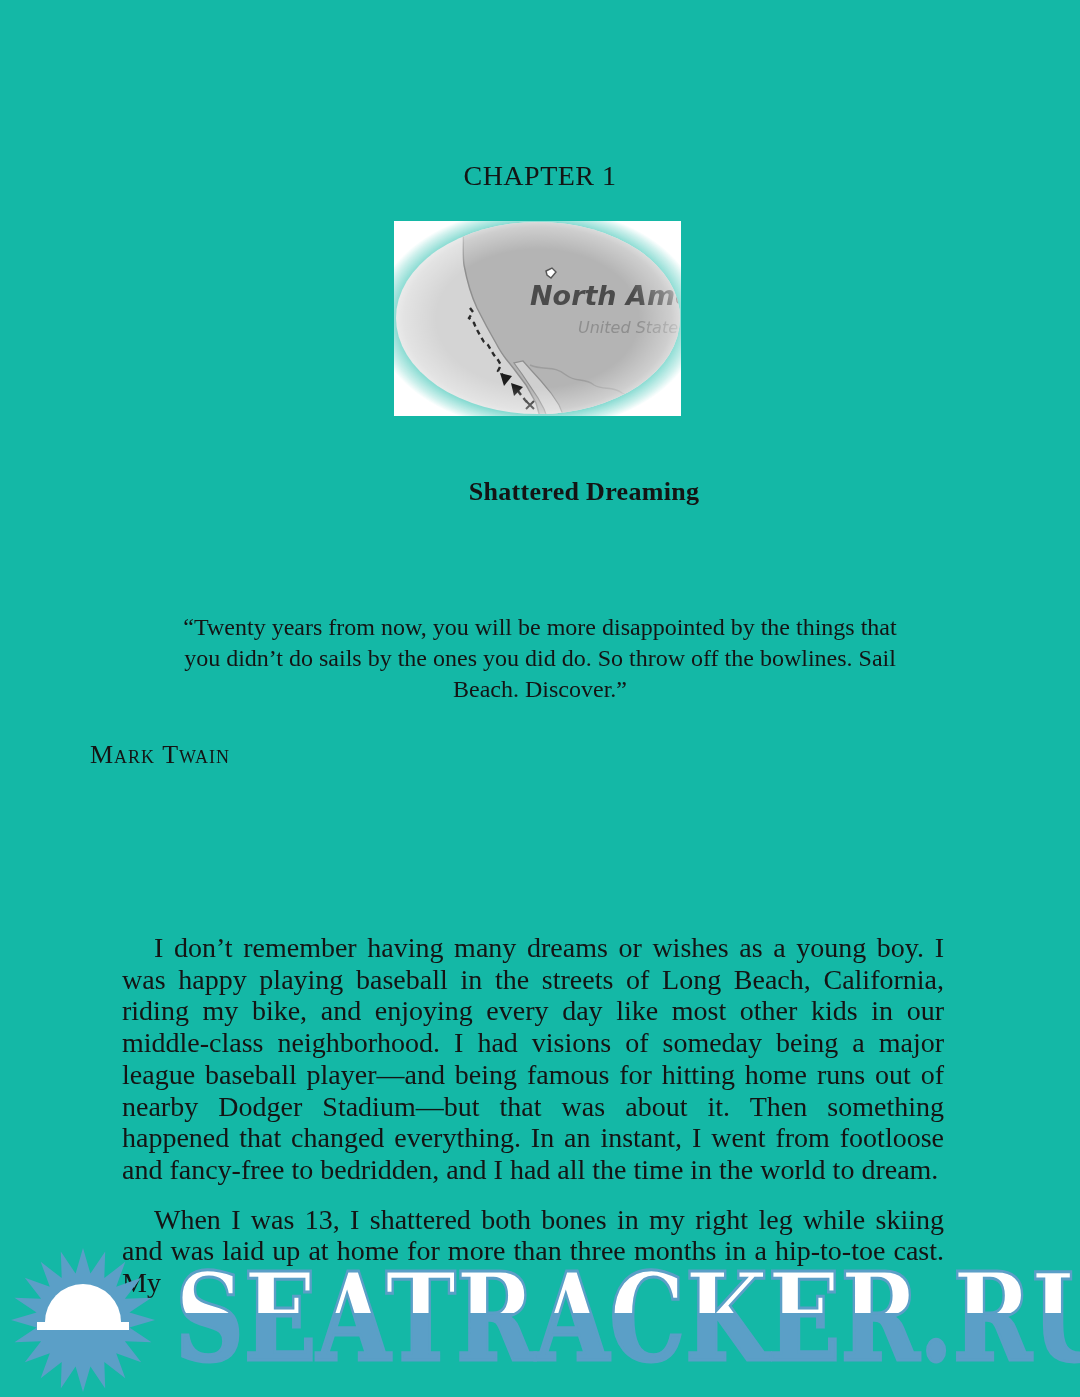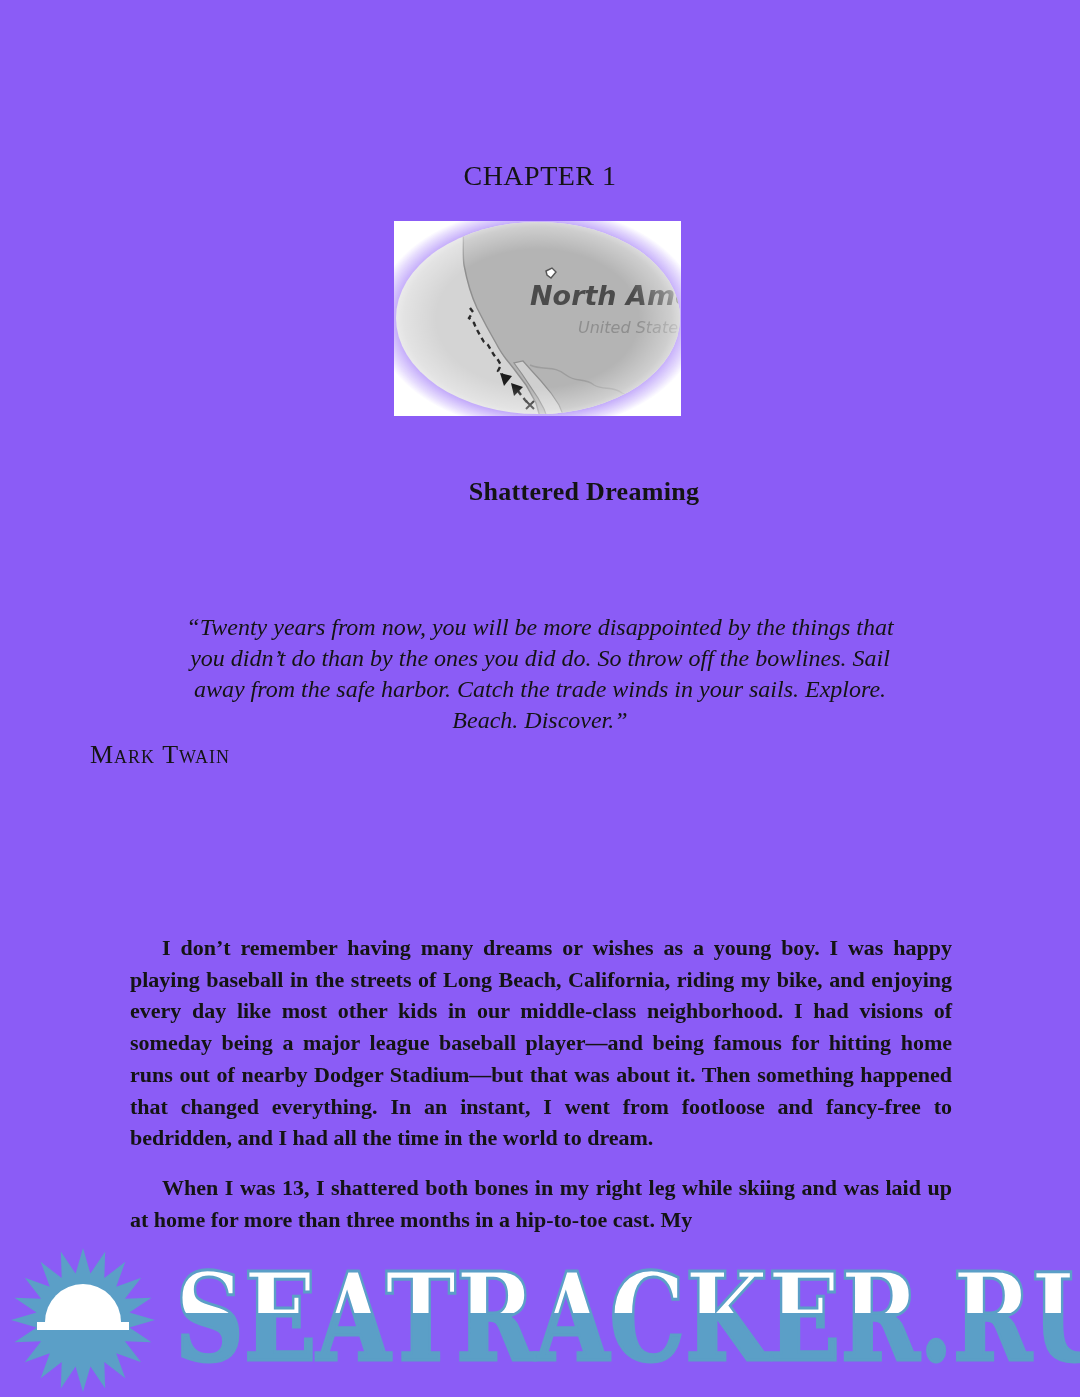"CHAPTER 1" .page { background: #8b5cf6 -> #14b8a6 }
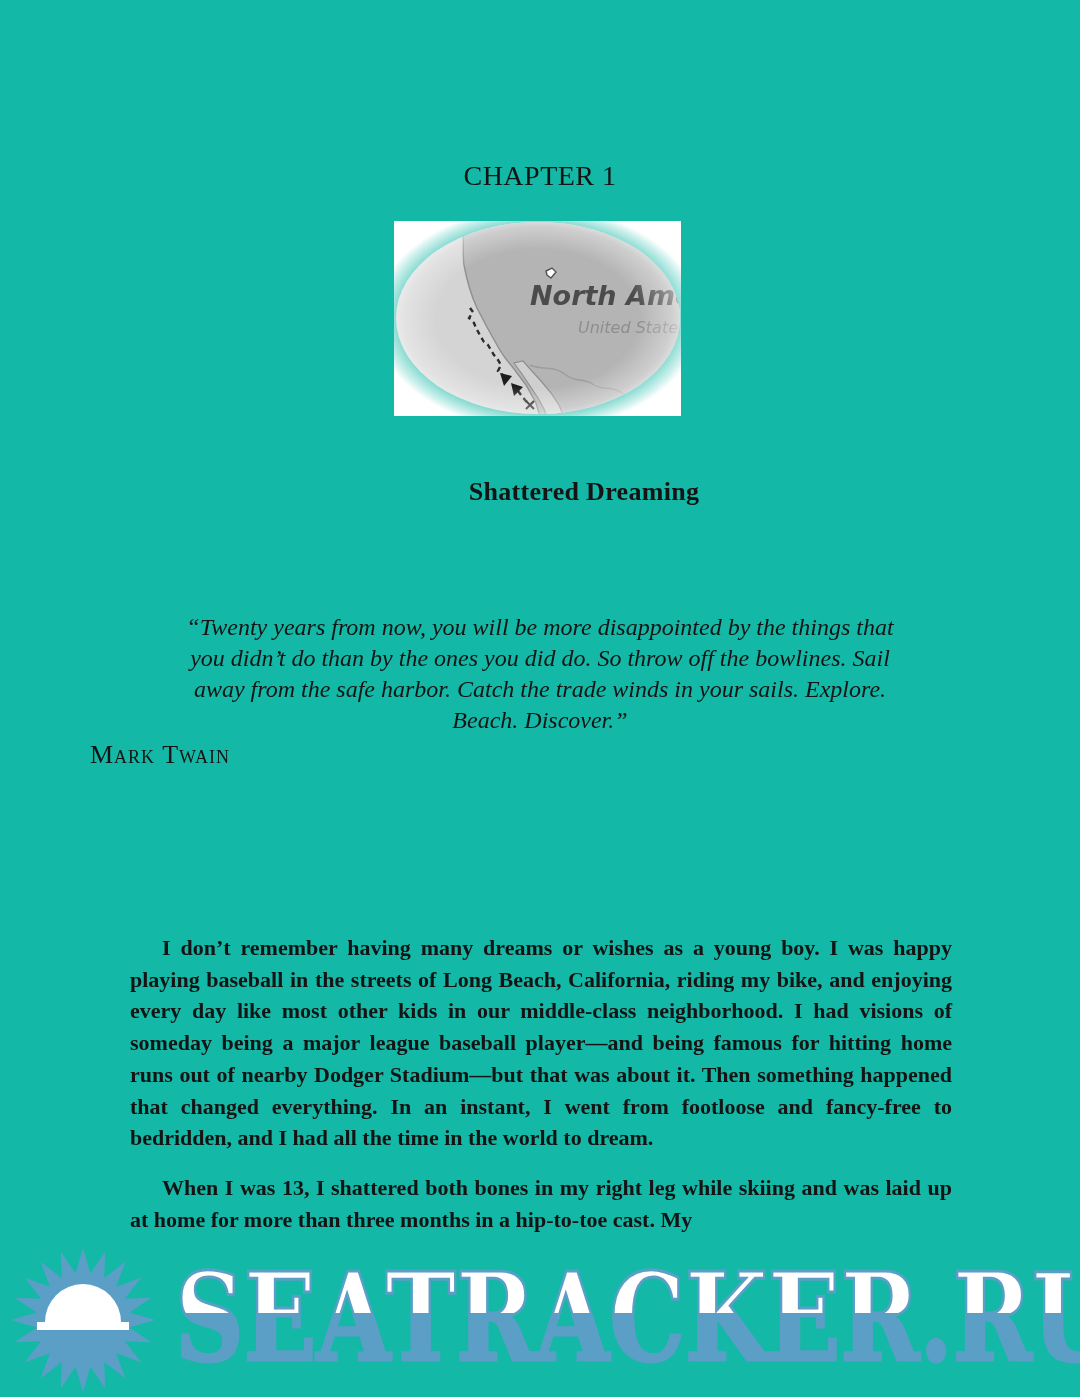"“Twenty years from now, you" .epigraph { font-style: italic -> none }
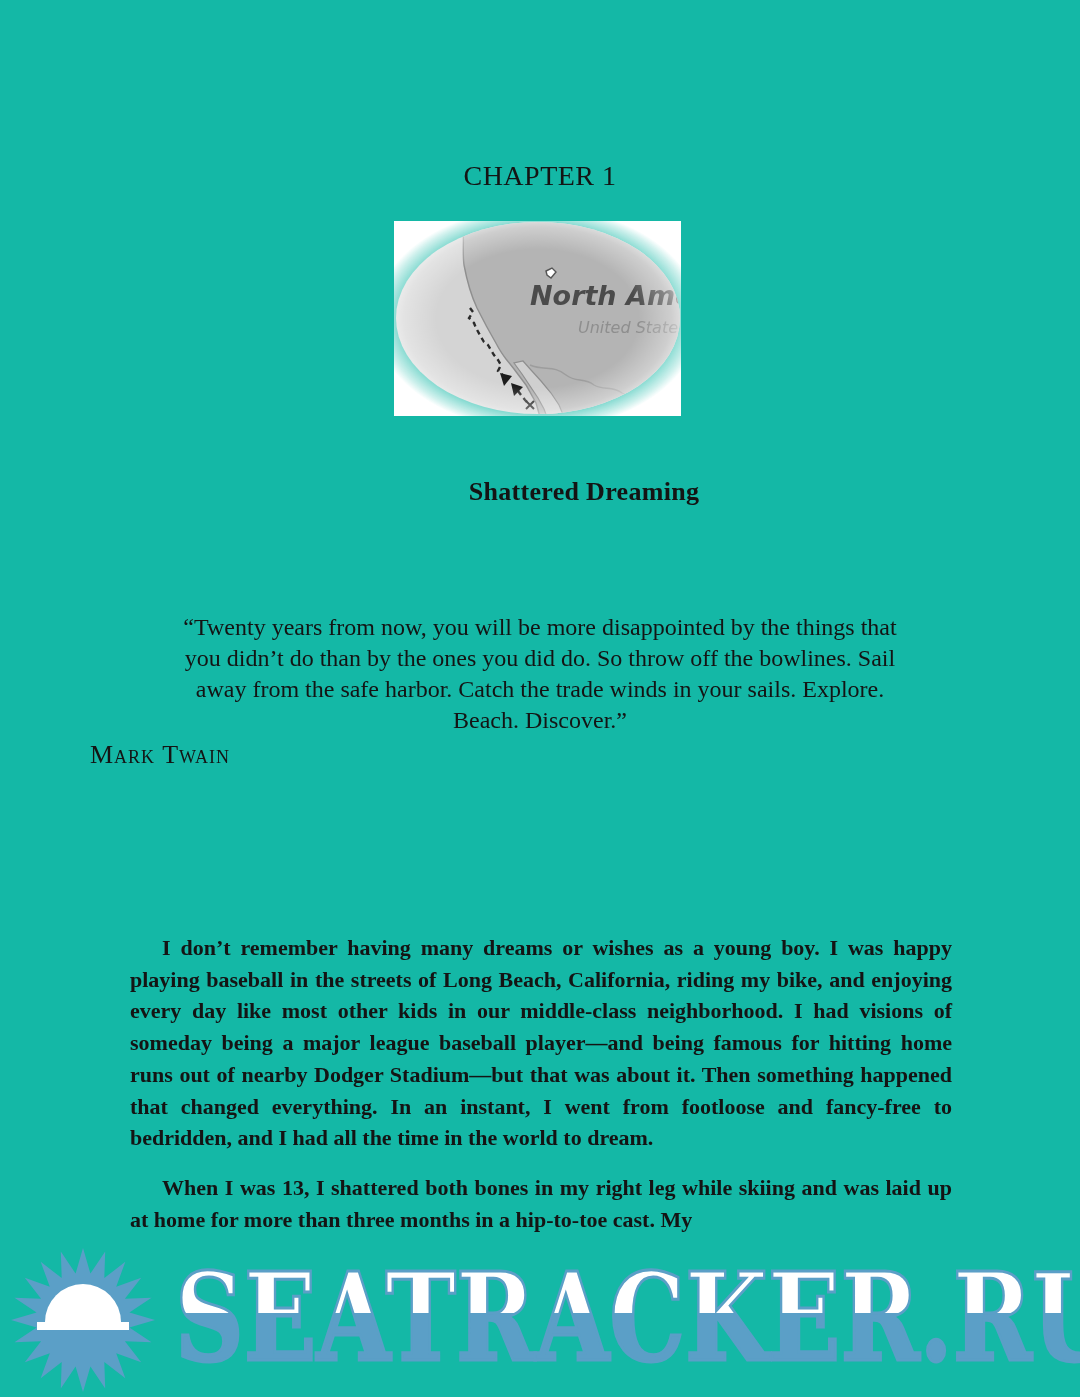"you didn’t do than by" div.q-line { text: than -> sails }
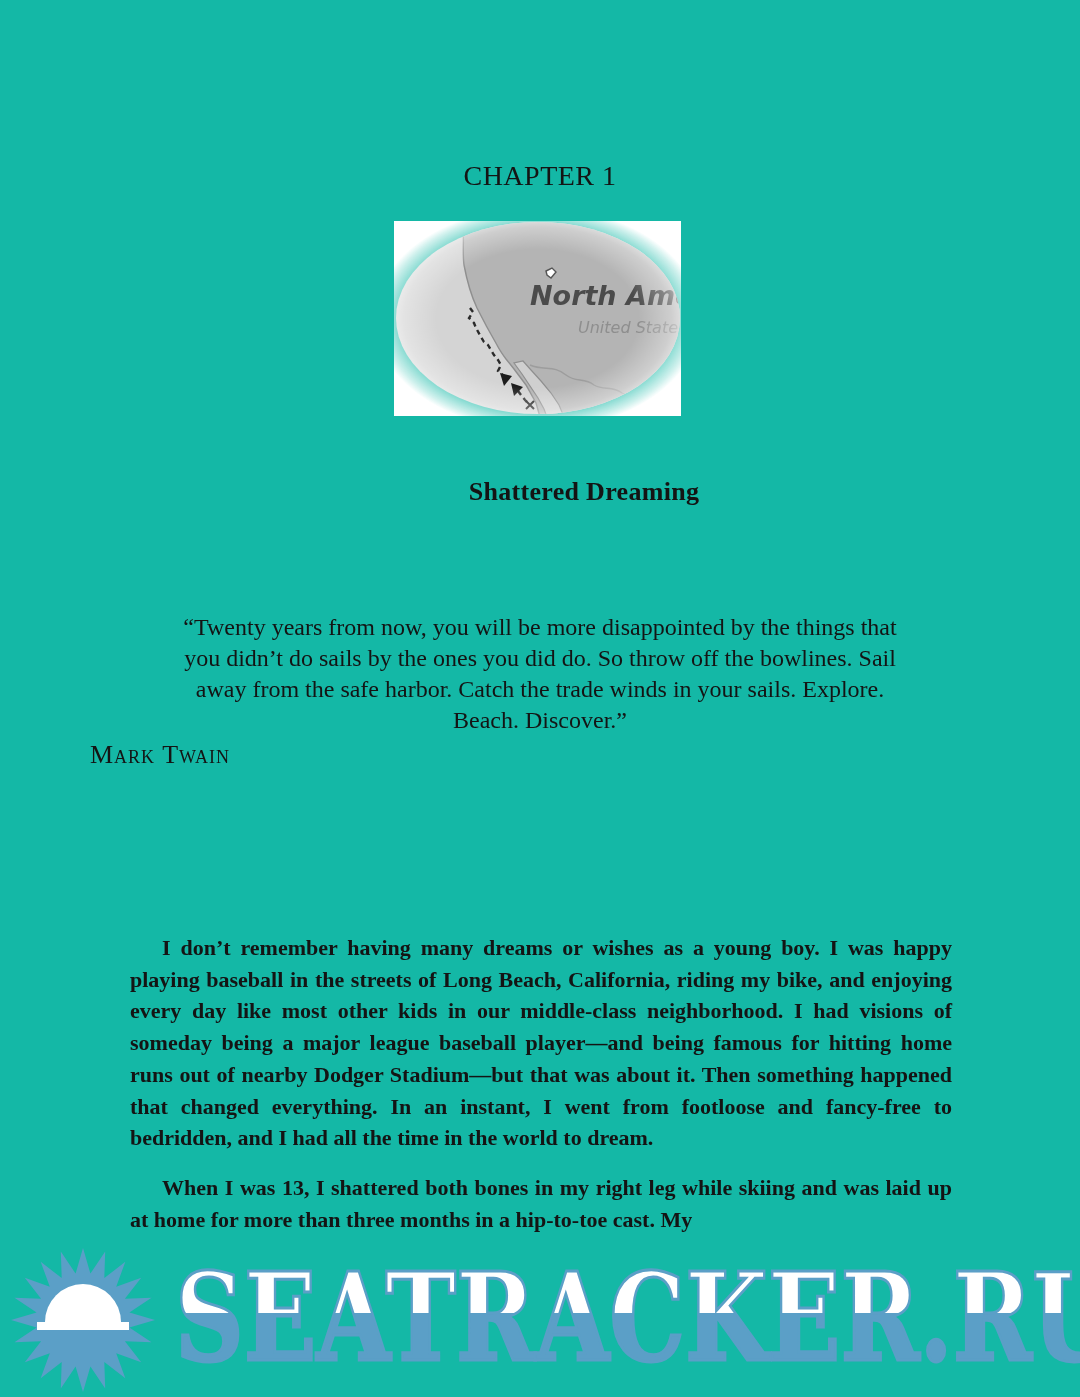"away from the safe harbor." div.q-line { html: <div>away from the safe harbor. Catch the trade winds in your sails. Explore.</div> -> none }
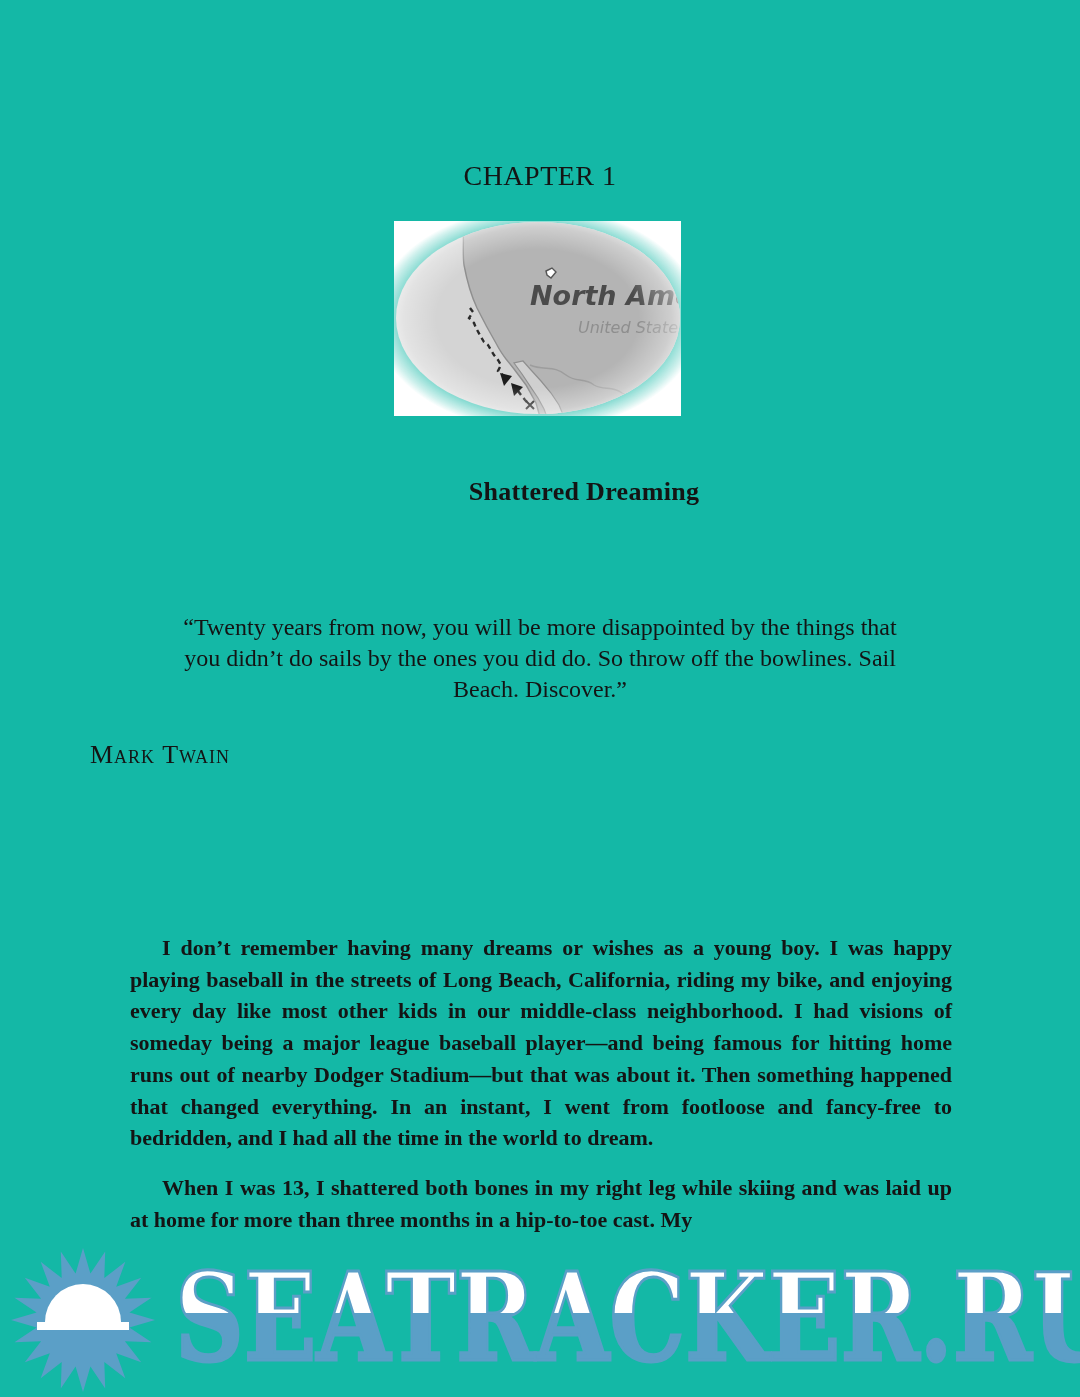"I don’t remember having many" .body-text { font-size: 22px -> 28px; font-weight: bold -> none; left: 130px -> 122px }
